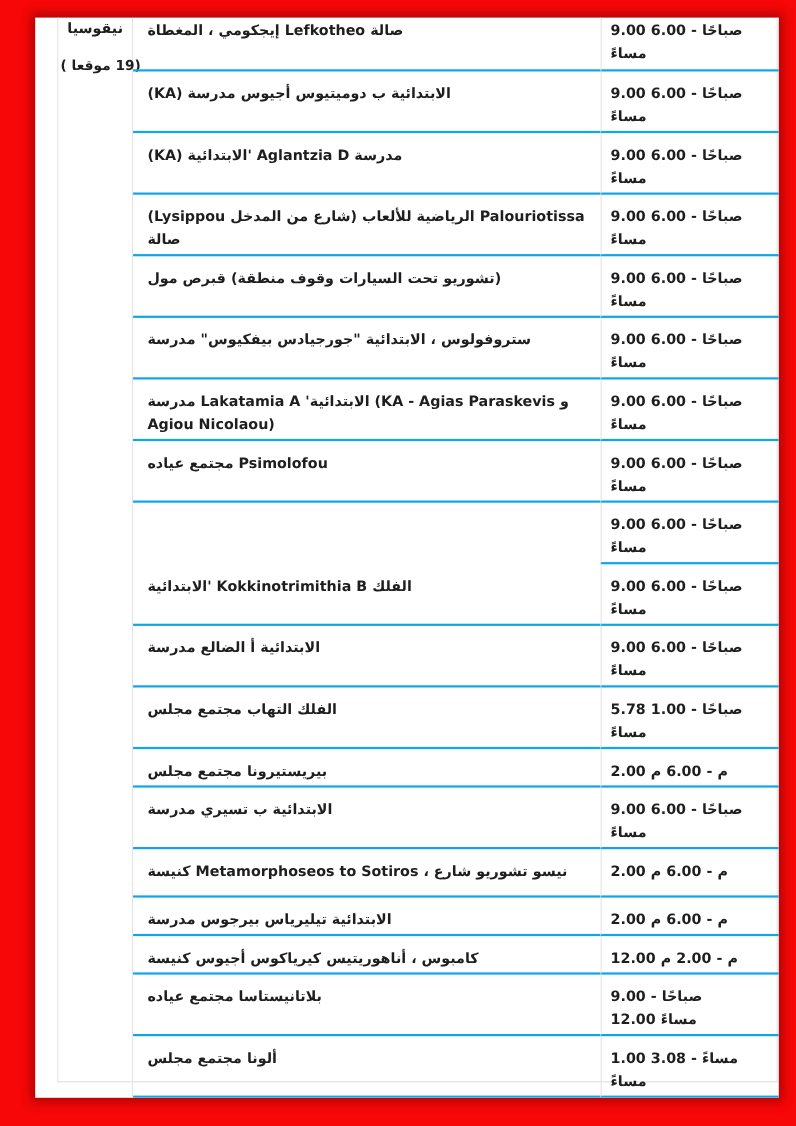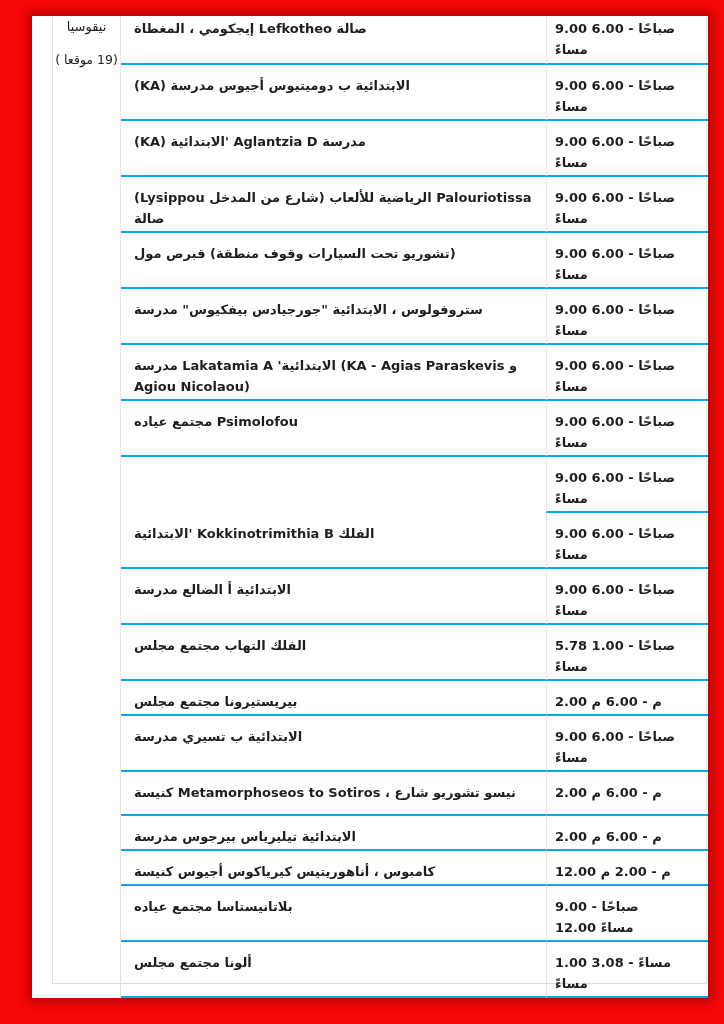"نيقوسيا" .region { font-weight: 400 -> 700 }
